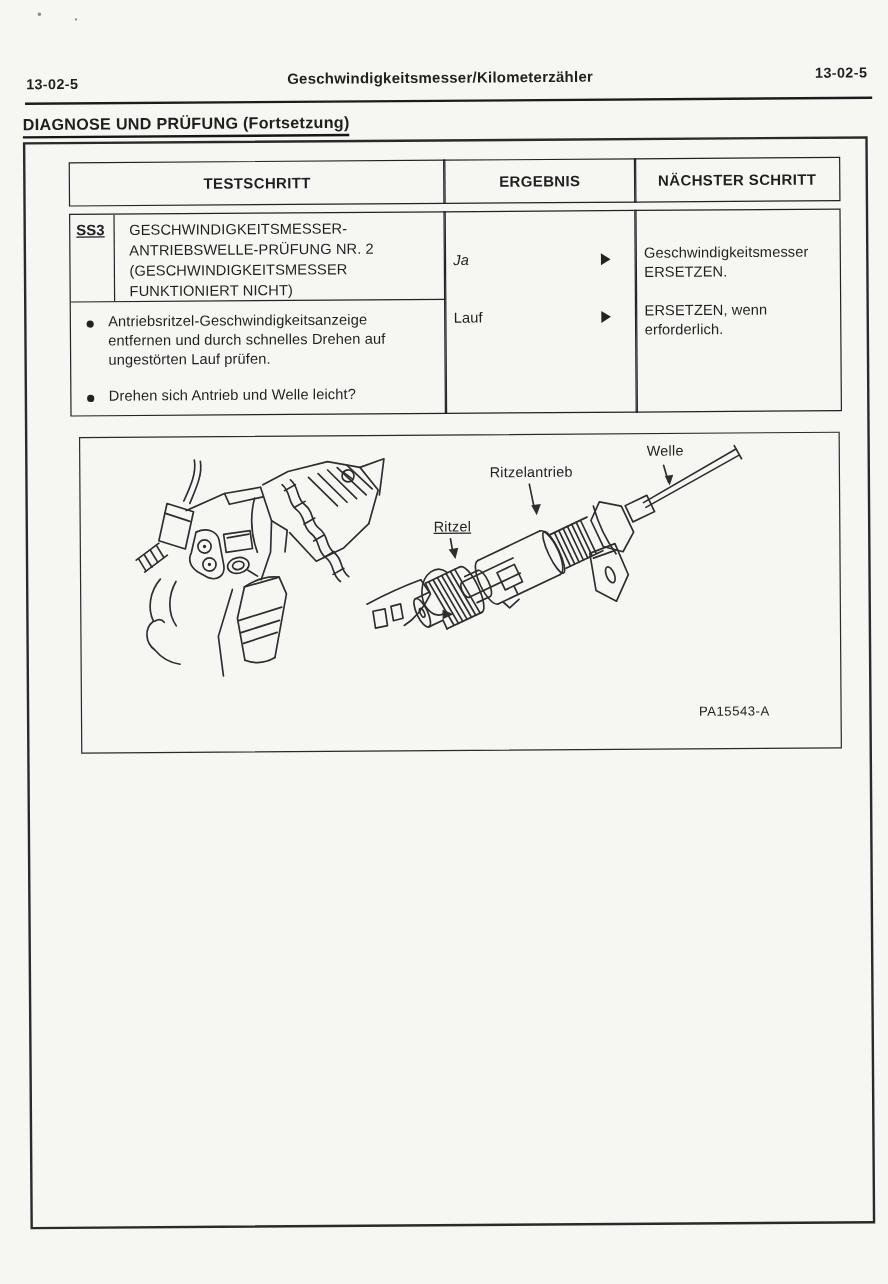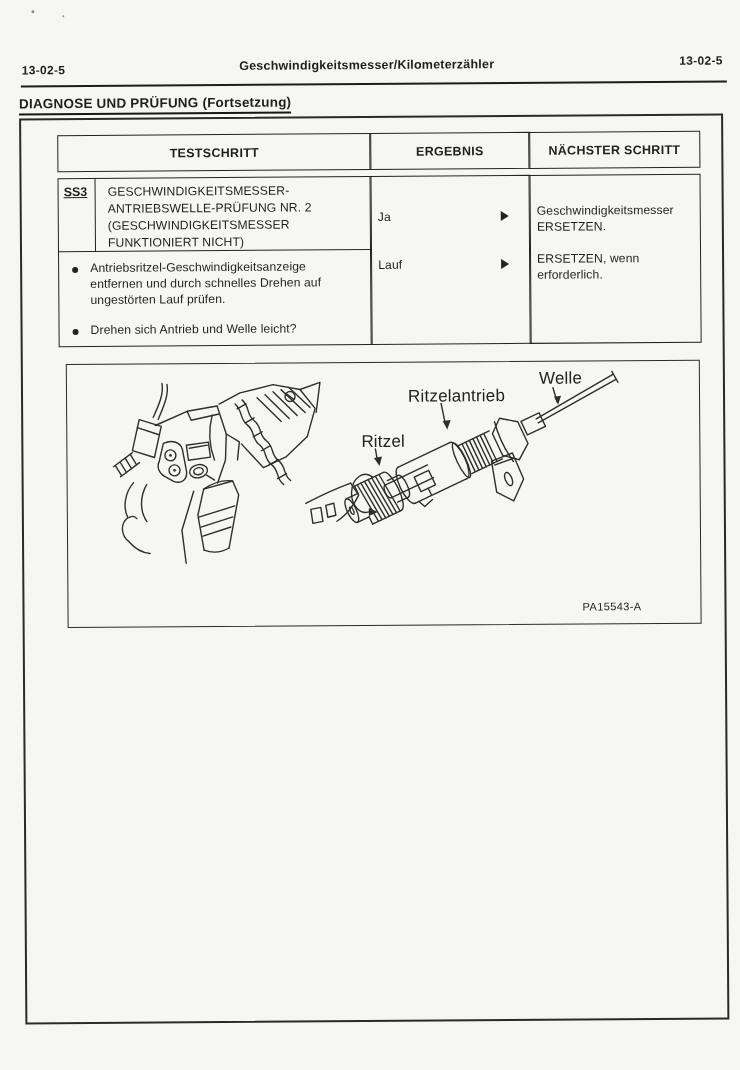"Ja" div.abs { font-style: none -> italic }
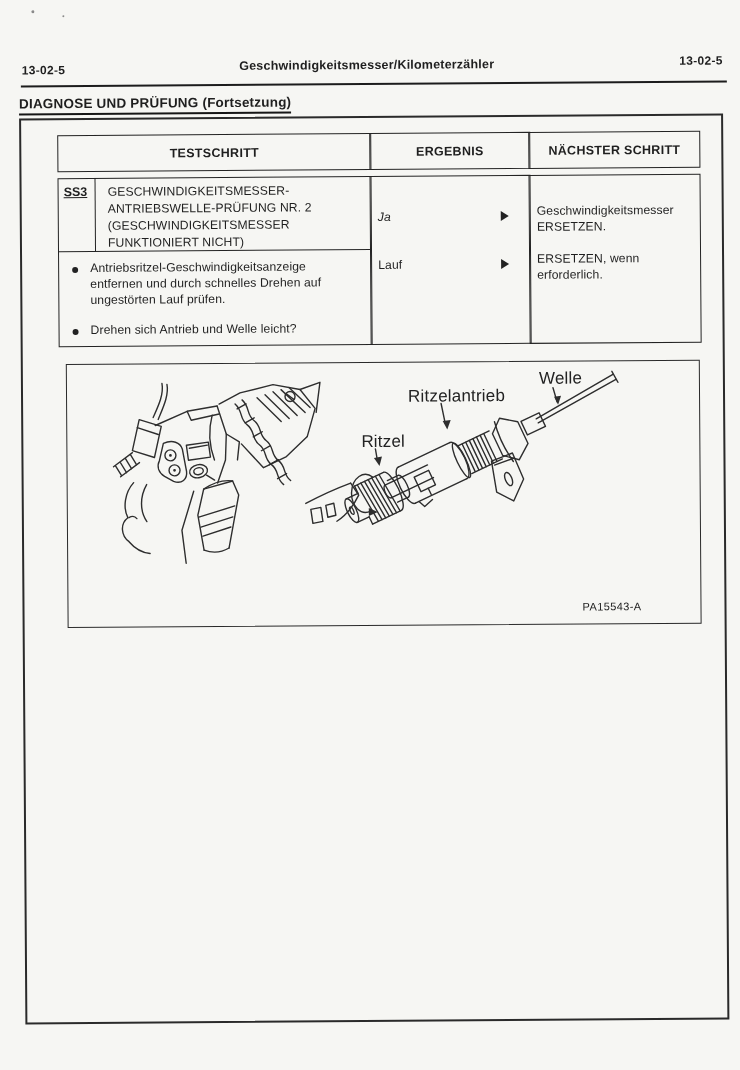"Welle" .fig-label { font-size: 17px -> 12px }
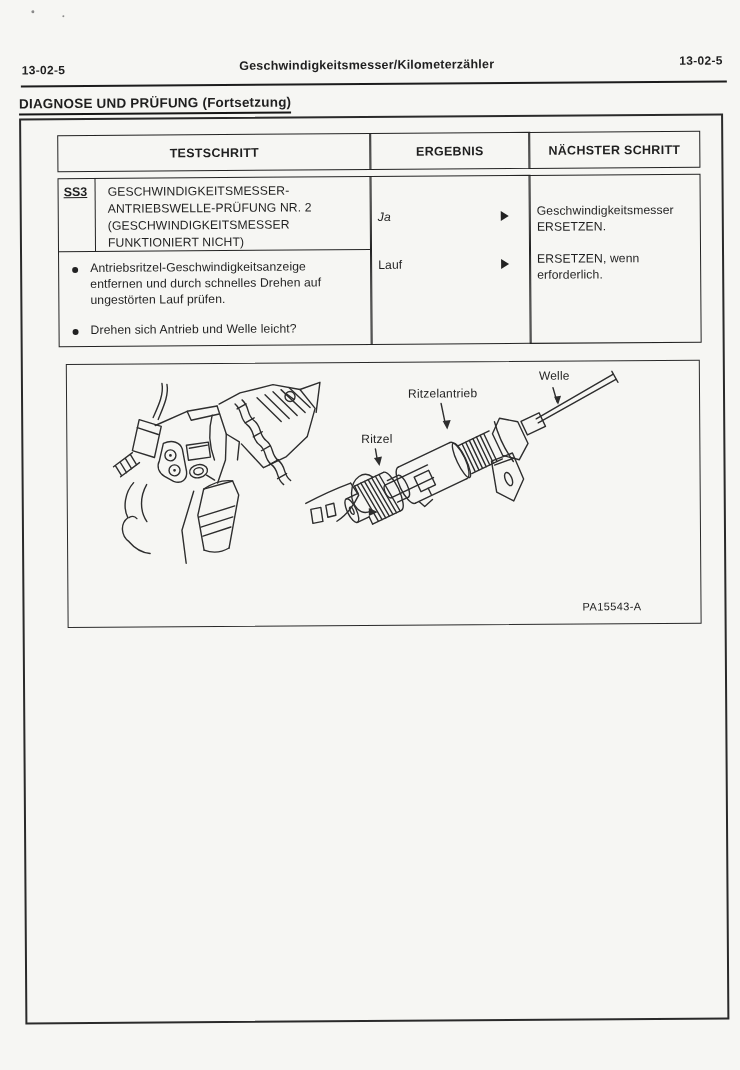"Ritzel" span.fig-label { text-decoration: none -> underline }
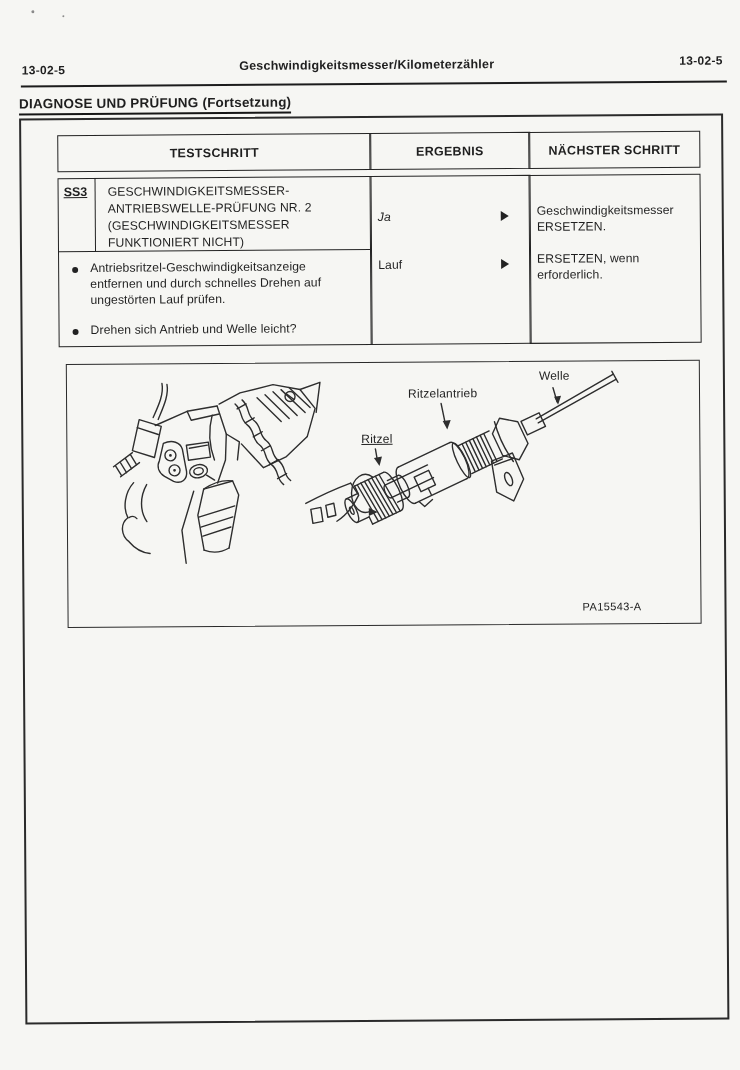"PA15543-A" span.fig-id { top: 239px -> 226px }
